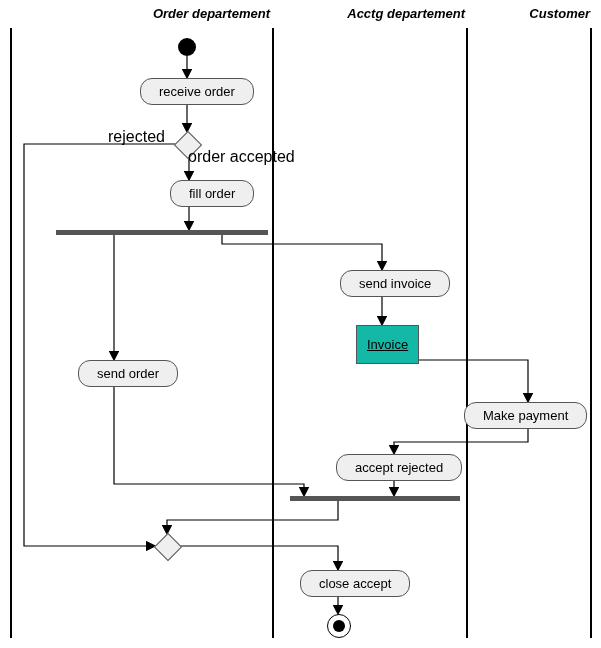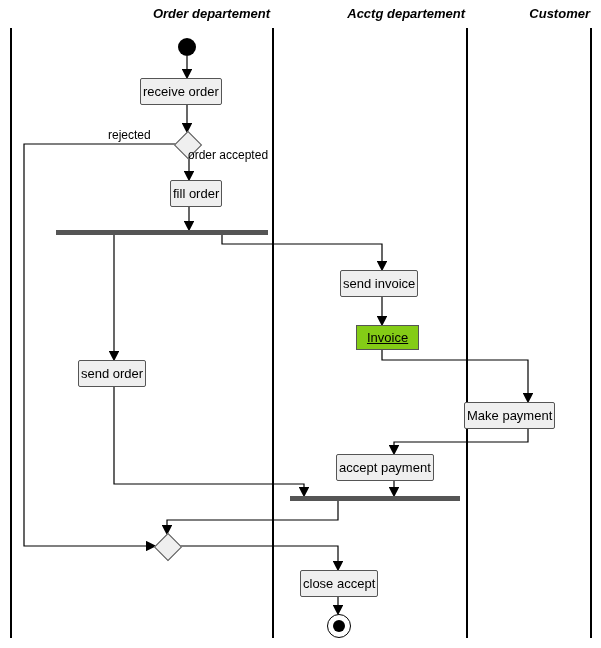"receive order" .activity { border-radius: 2px -> 12px; padding: 5px 2px -> 5px 18px }
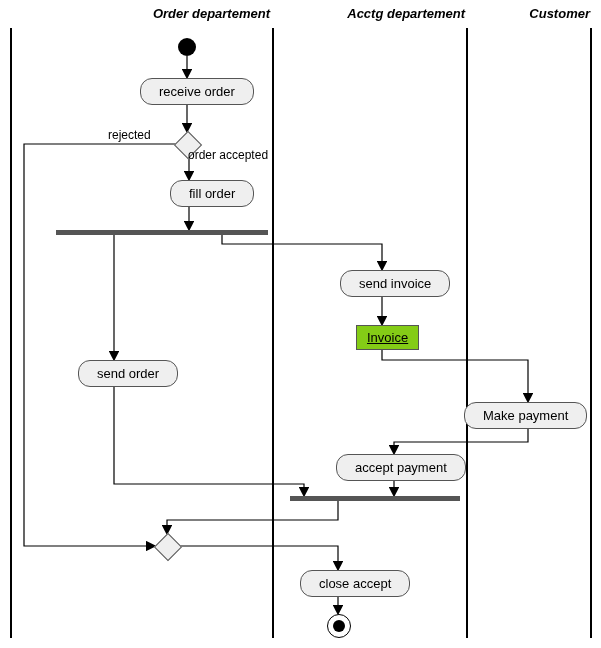"rejected" .guard { font-size: 12px -> 16px }
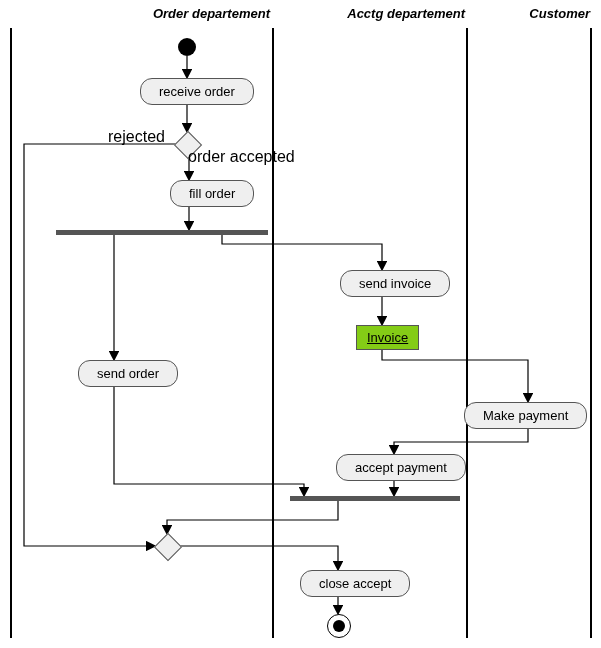"Invoice" .object-node { background: #84cc16 -> #14b8a6; padding: 4px 10px -> 11px 10px }
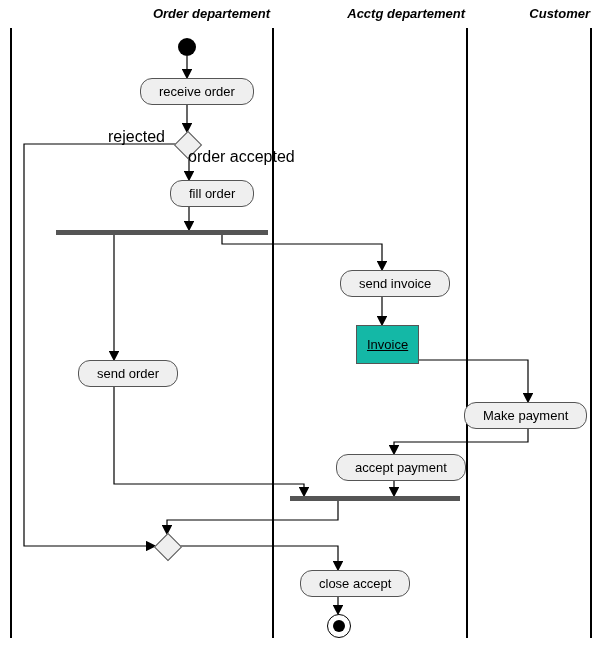"accept payment" div.activity { text: payment -> rejected }
